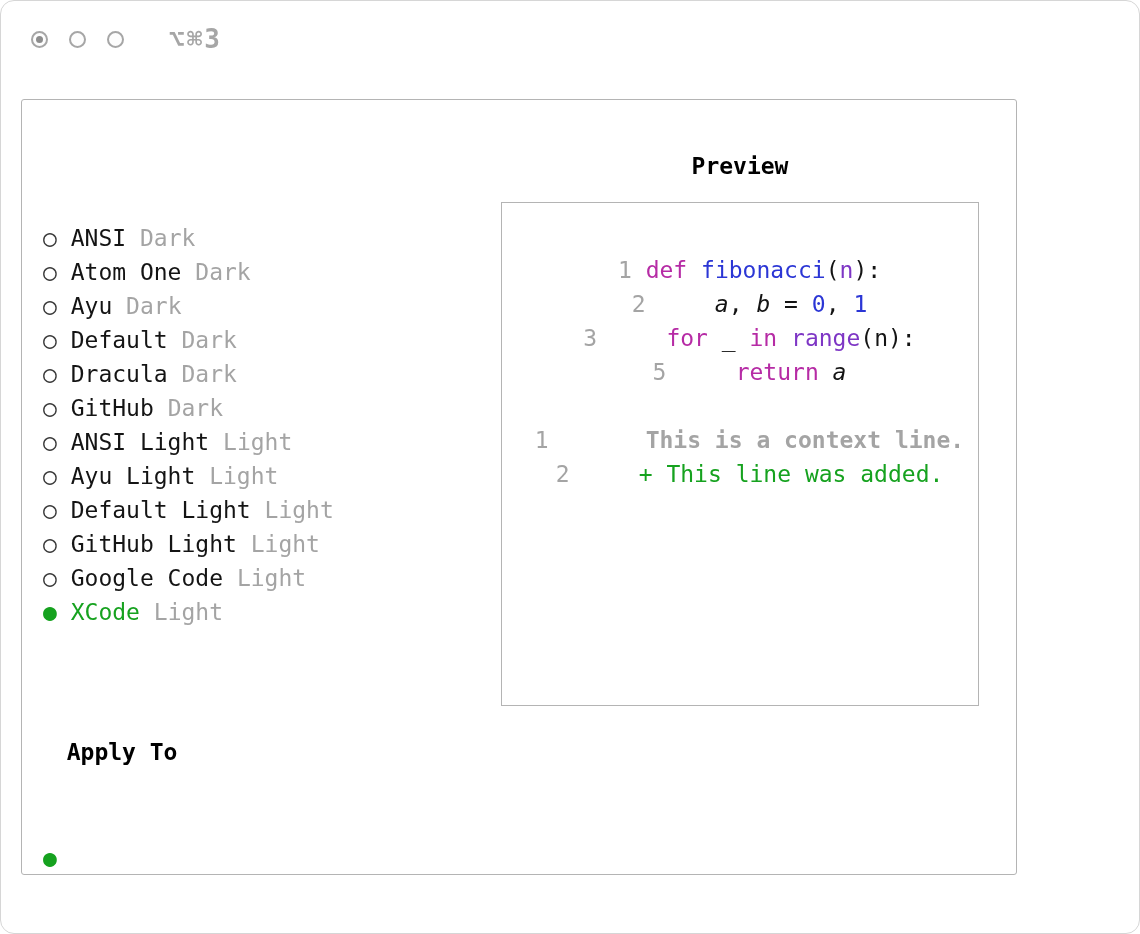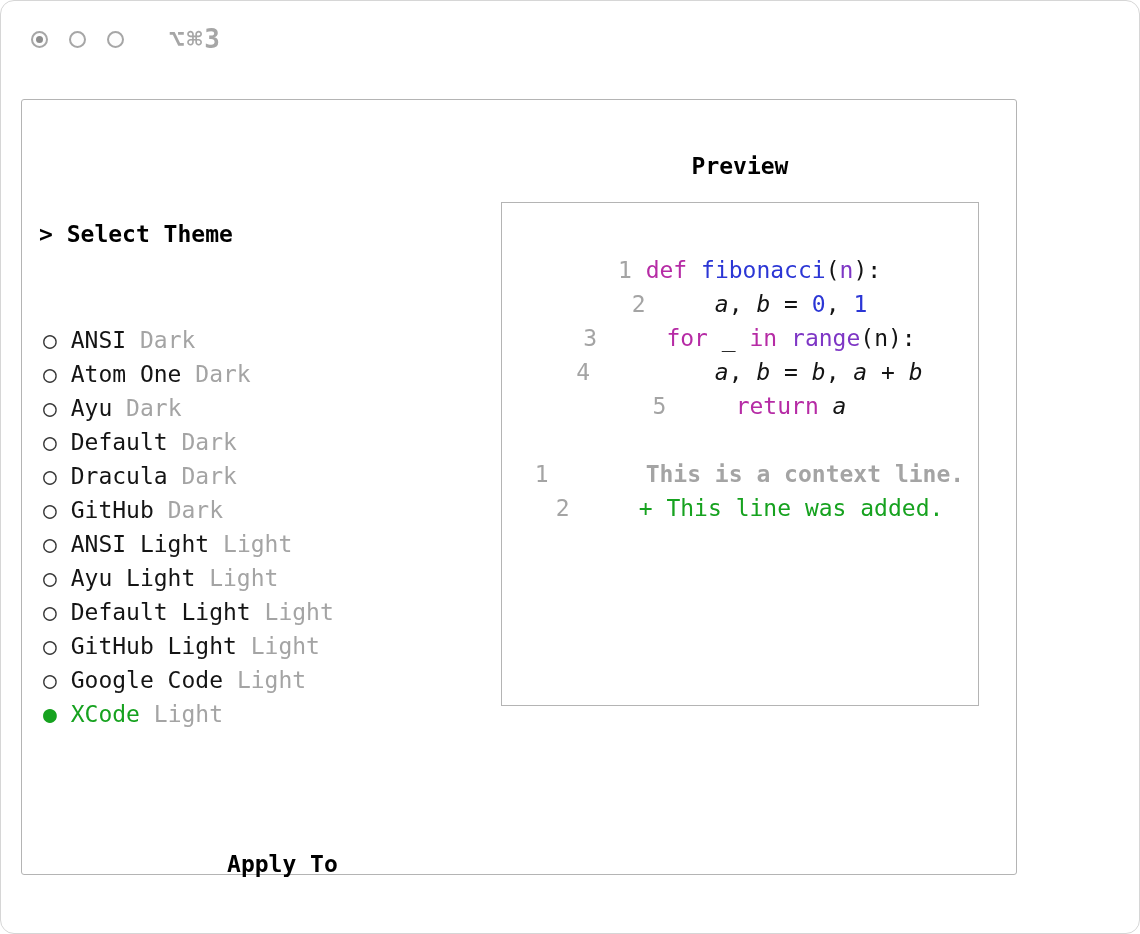"> Select Theme" div.header { html: <div><span>&gt;</span><span>Select Theme</span></div> -> none }
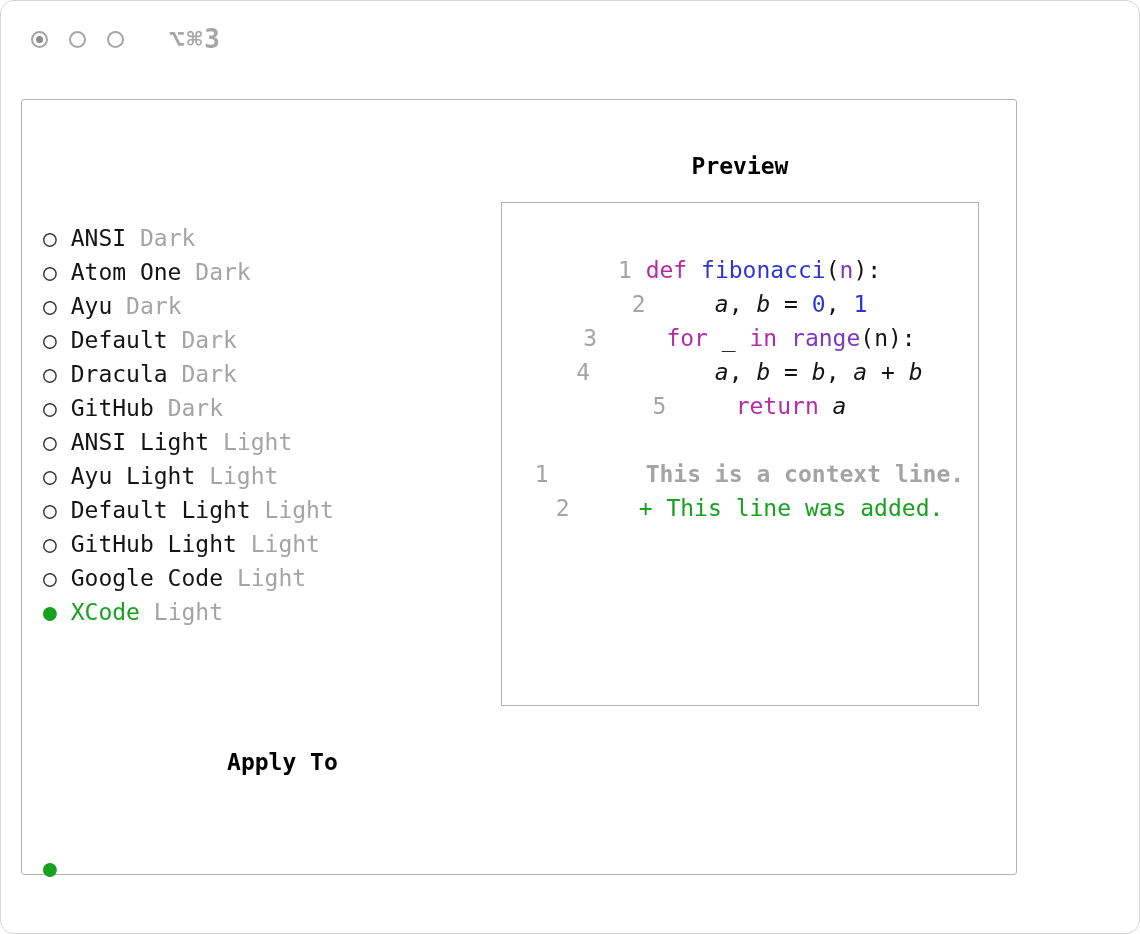"4 a, b = b," div.code-line { html: <div><span>4</span><span> </span><span>a</span><span>, </span><span>b</span><span> = </span><span>b</span><span>, </span><span>a</span><span> + </span><span>b</span></div> -> none }
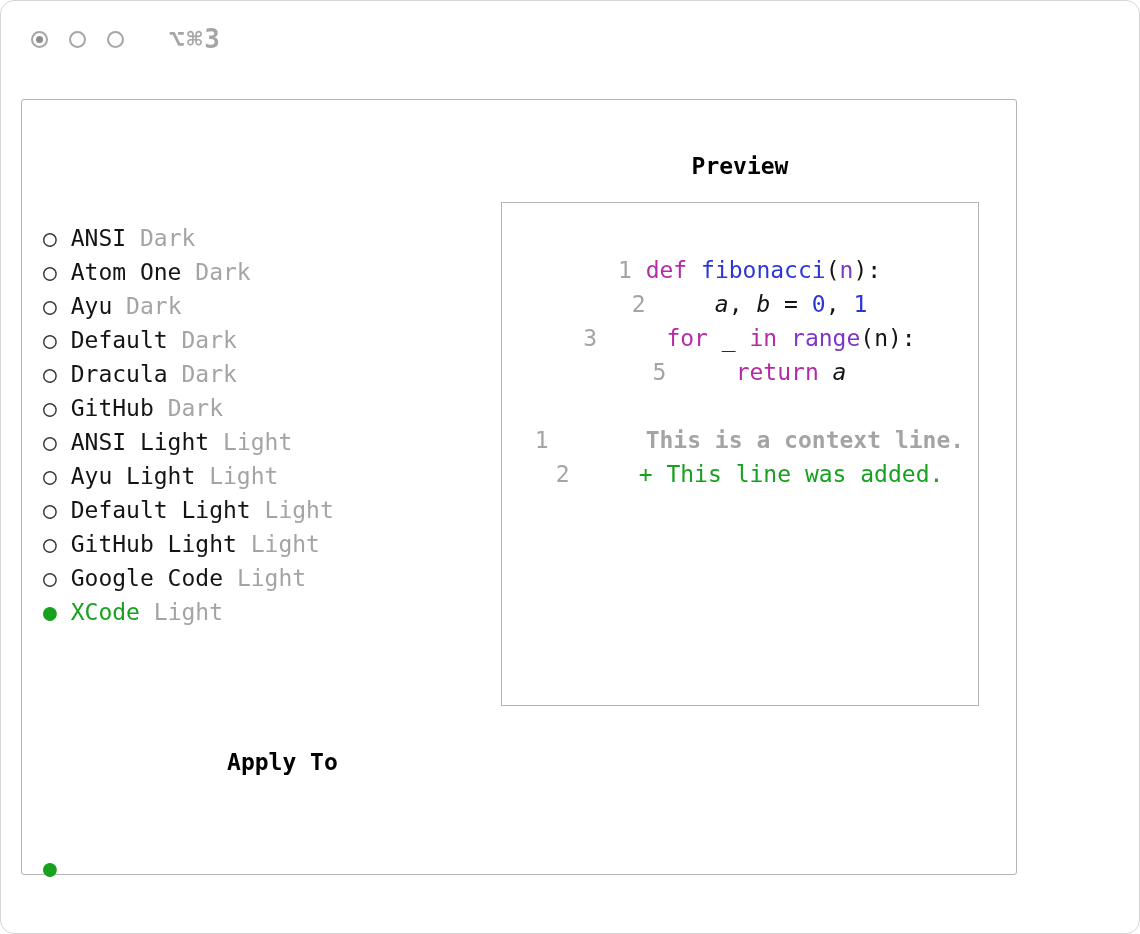"Apply To" .header.apply { margin-top: 44px -> 34px; text-align: right -> none }
